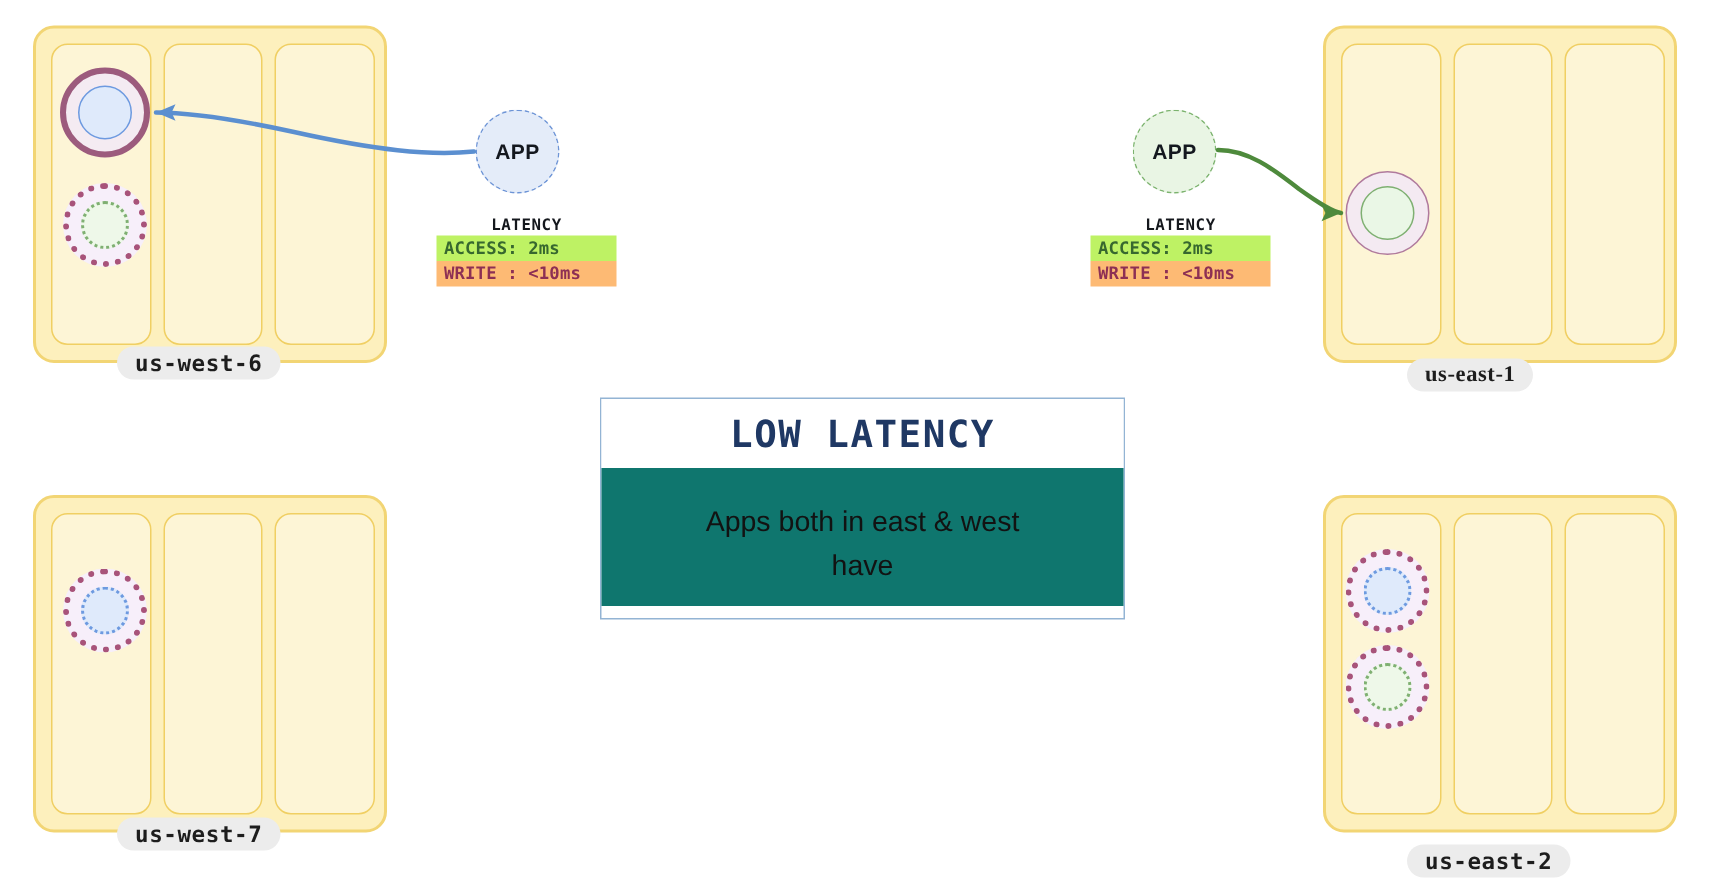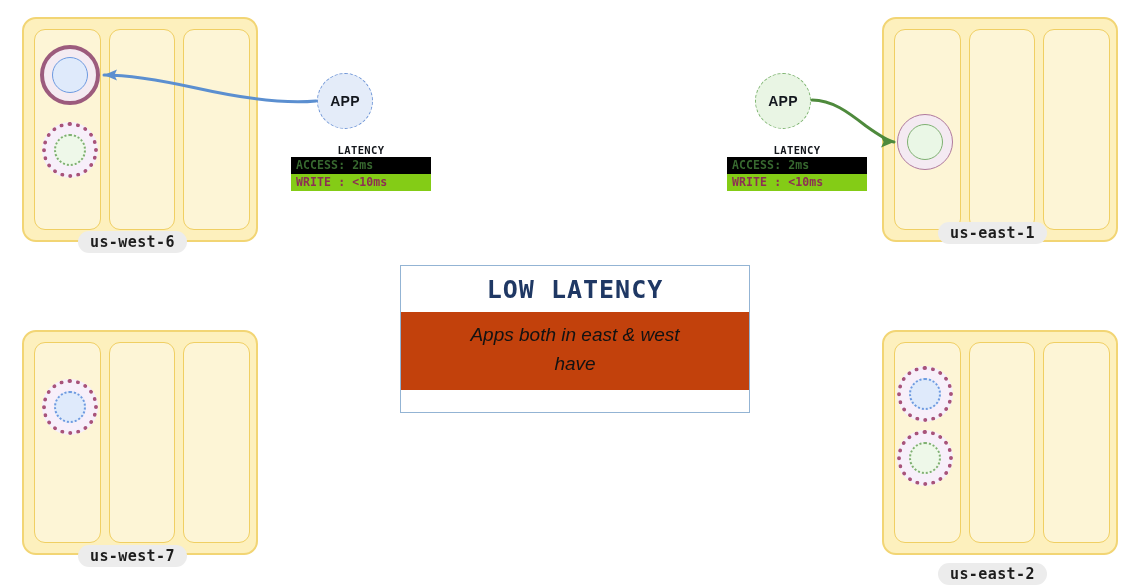"LATENCY" .lat-wrap { width: 140px -> 120px }
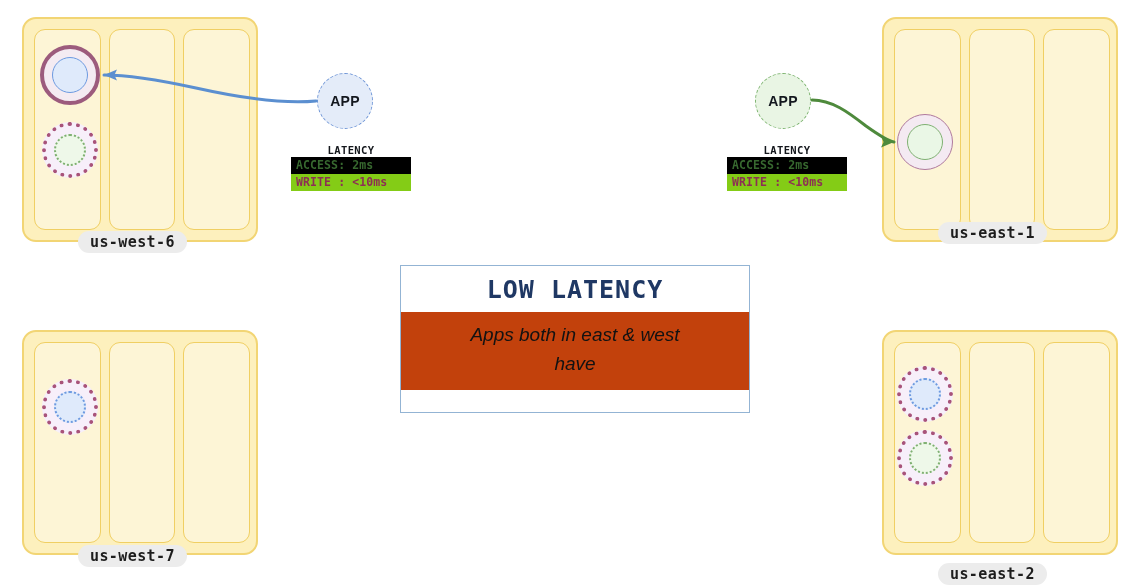"ACCESS: 2ms" .lat-access { background: #000000 -> #bef264 }
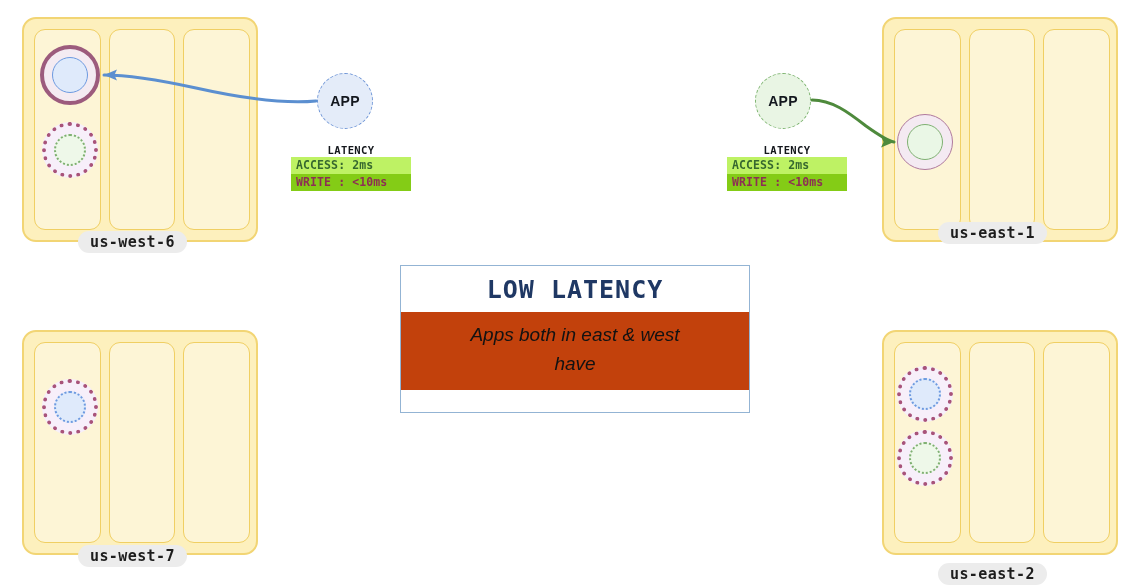"WRITE : <10ms" .lat-write { background: #84cc16 -> #fdba74 }
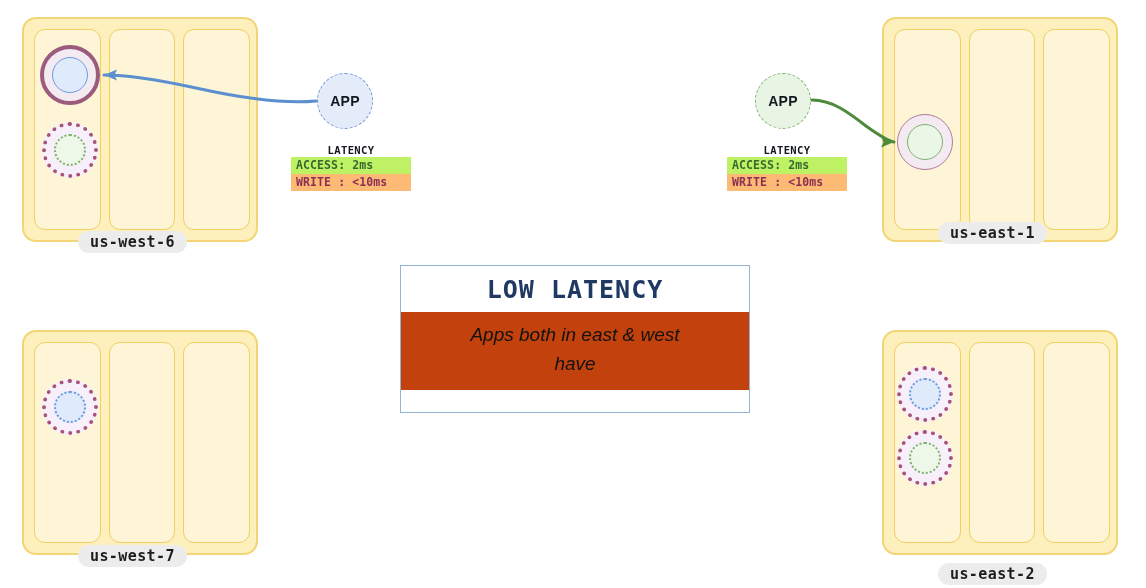"us-east-1" div.region-label { font-family: none -> Liberation Serif, serif; top: 222px -> 239px }
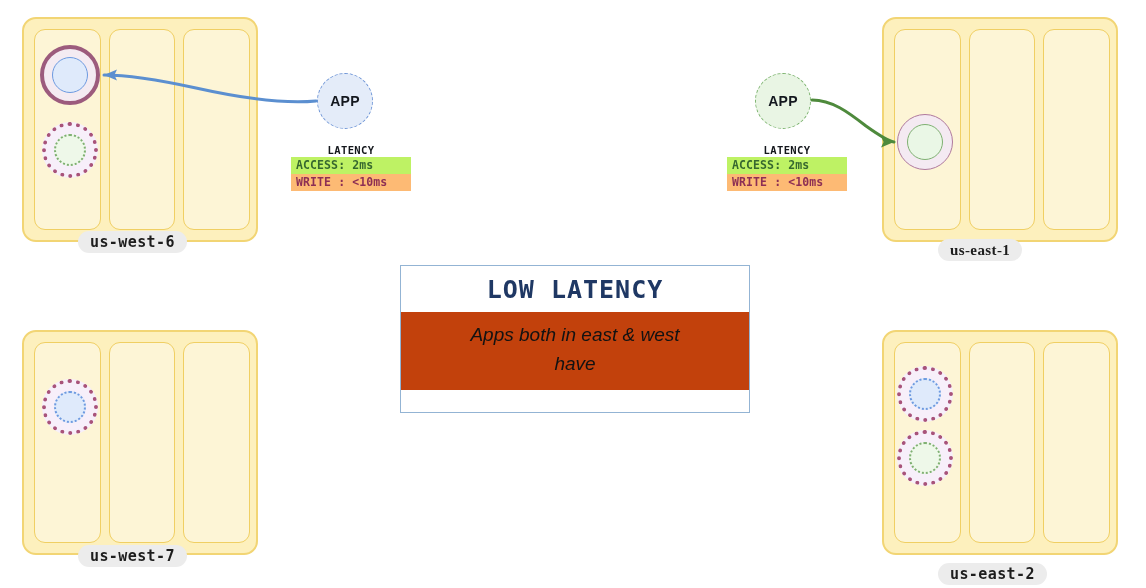"Apps both in east &" #info-body { background: #c2410c -> #0f766e; font-style: italic -> none; padding: 8px 0 12px -> 22px 0 12px }
